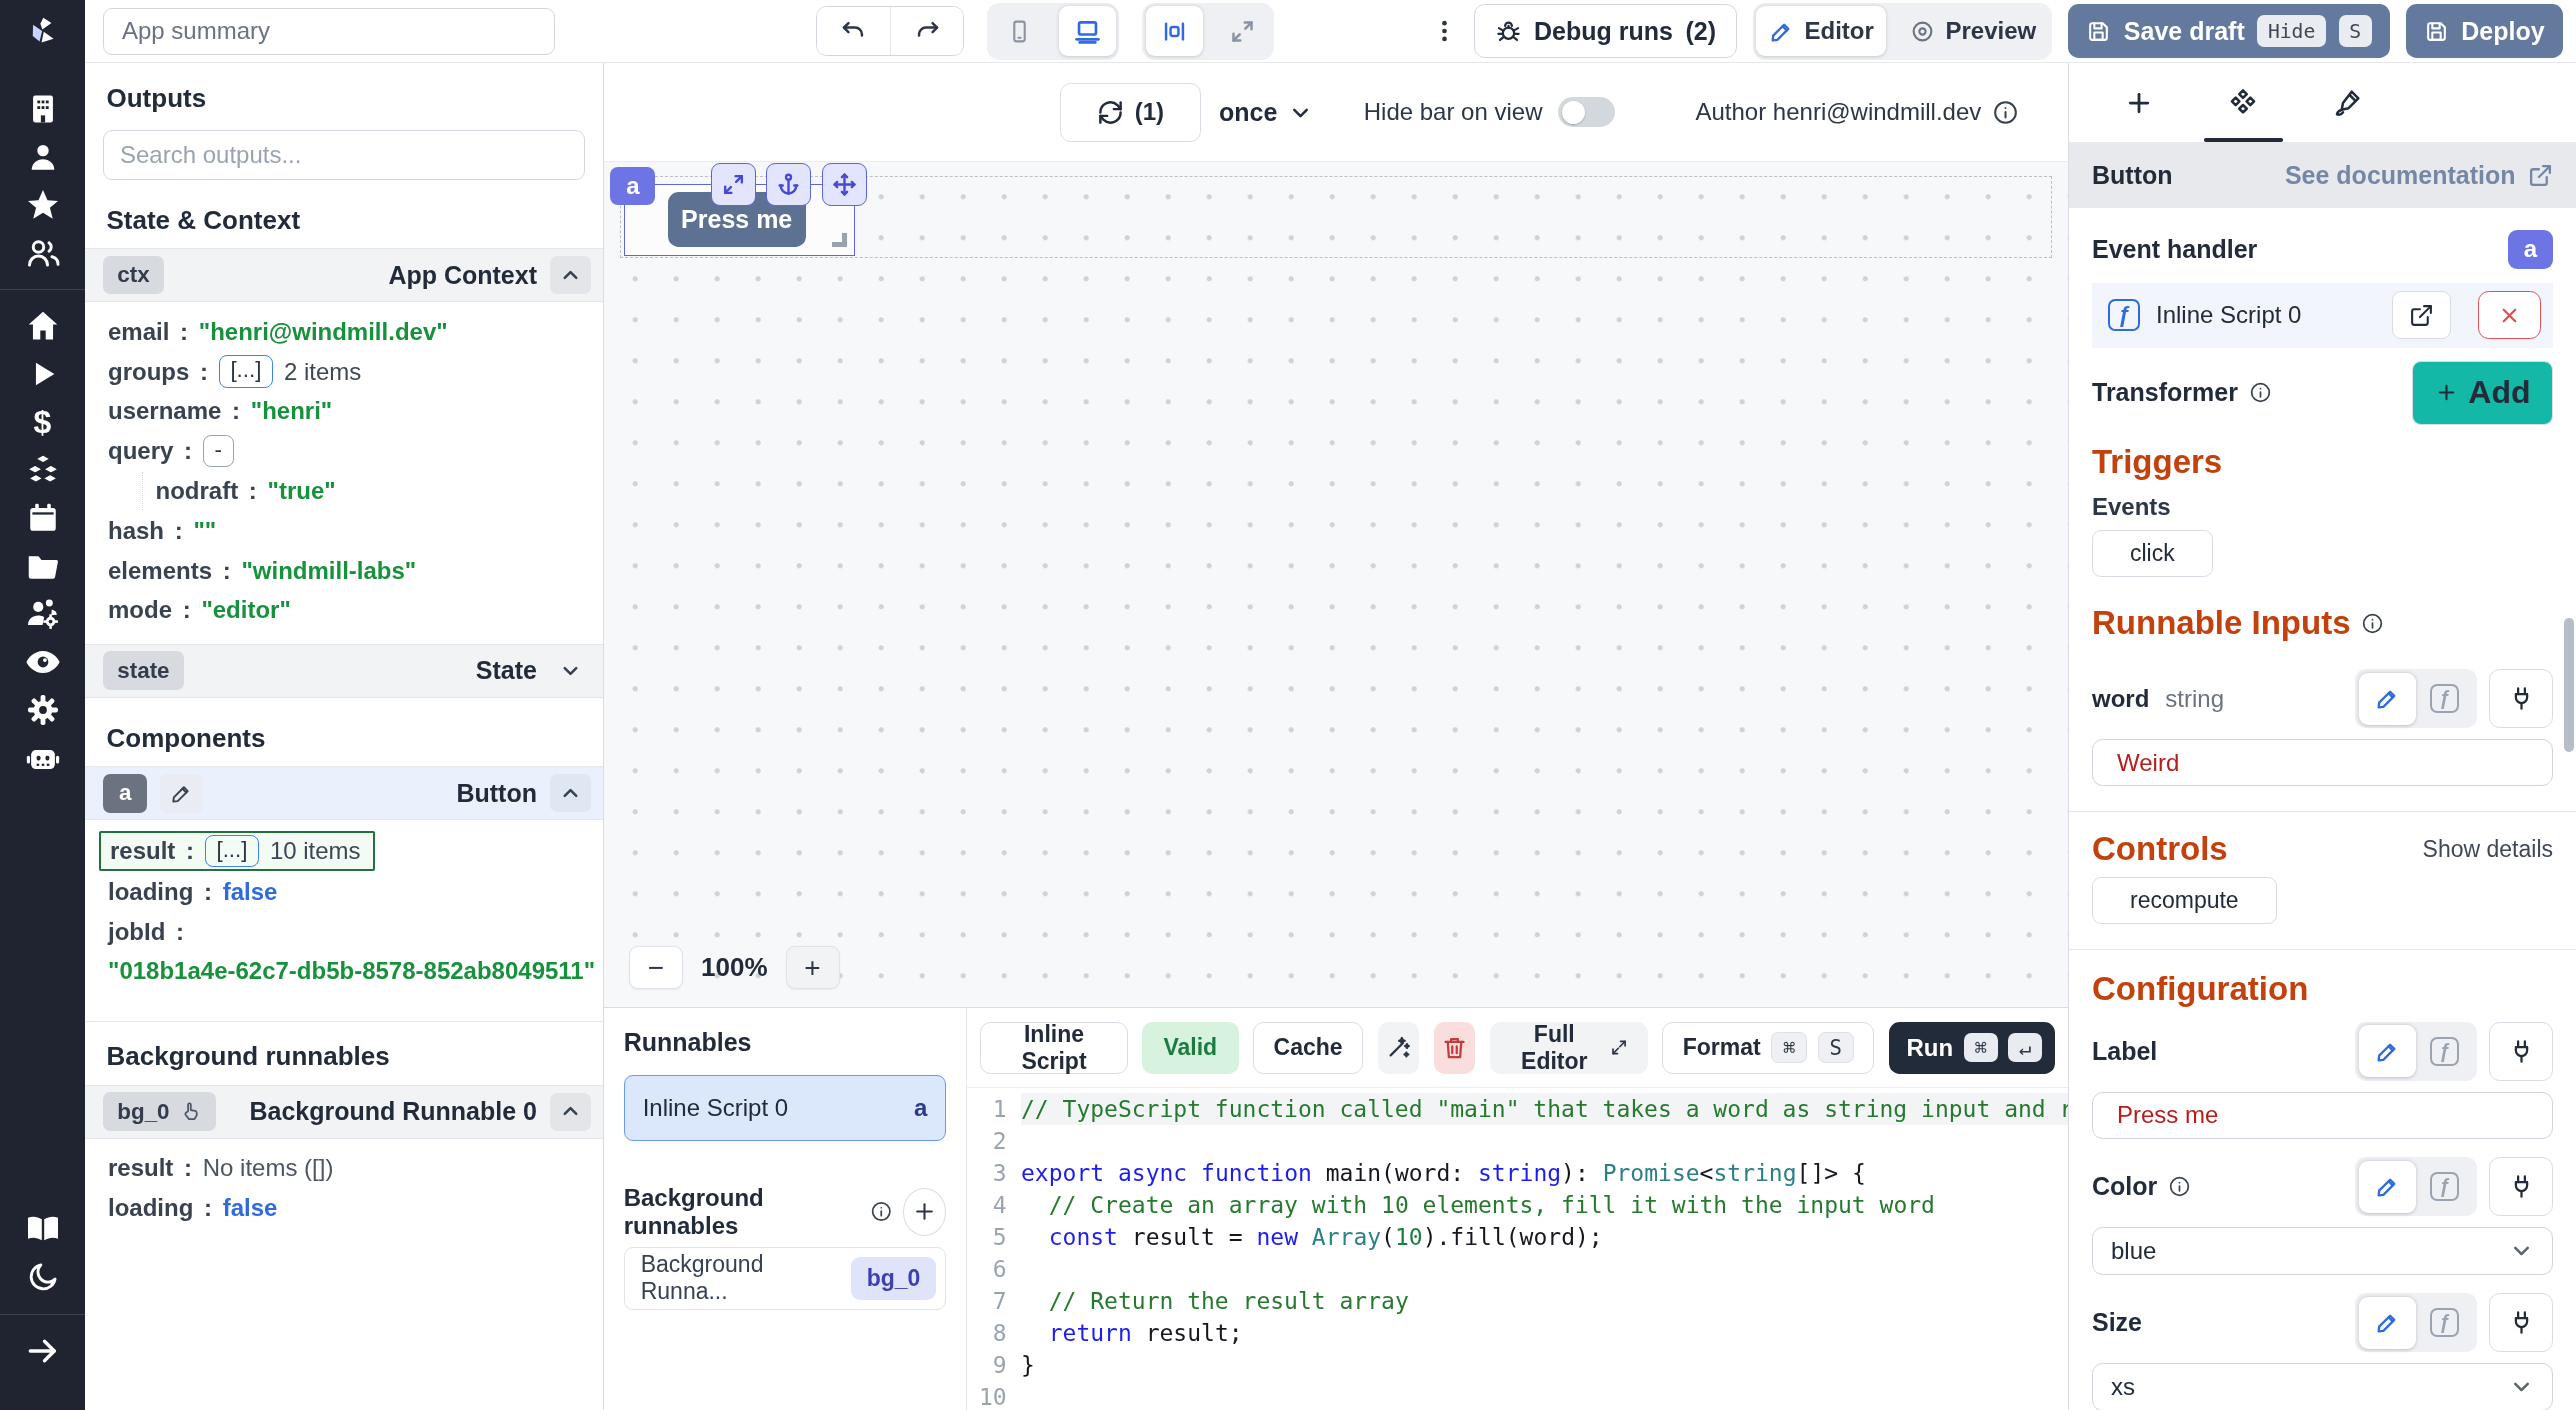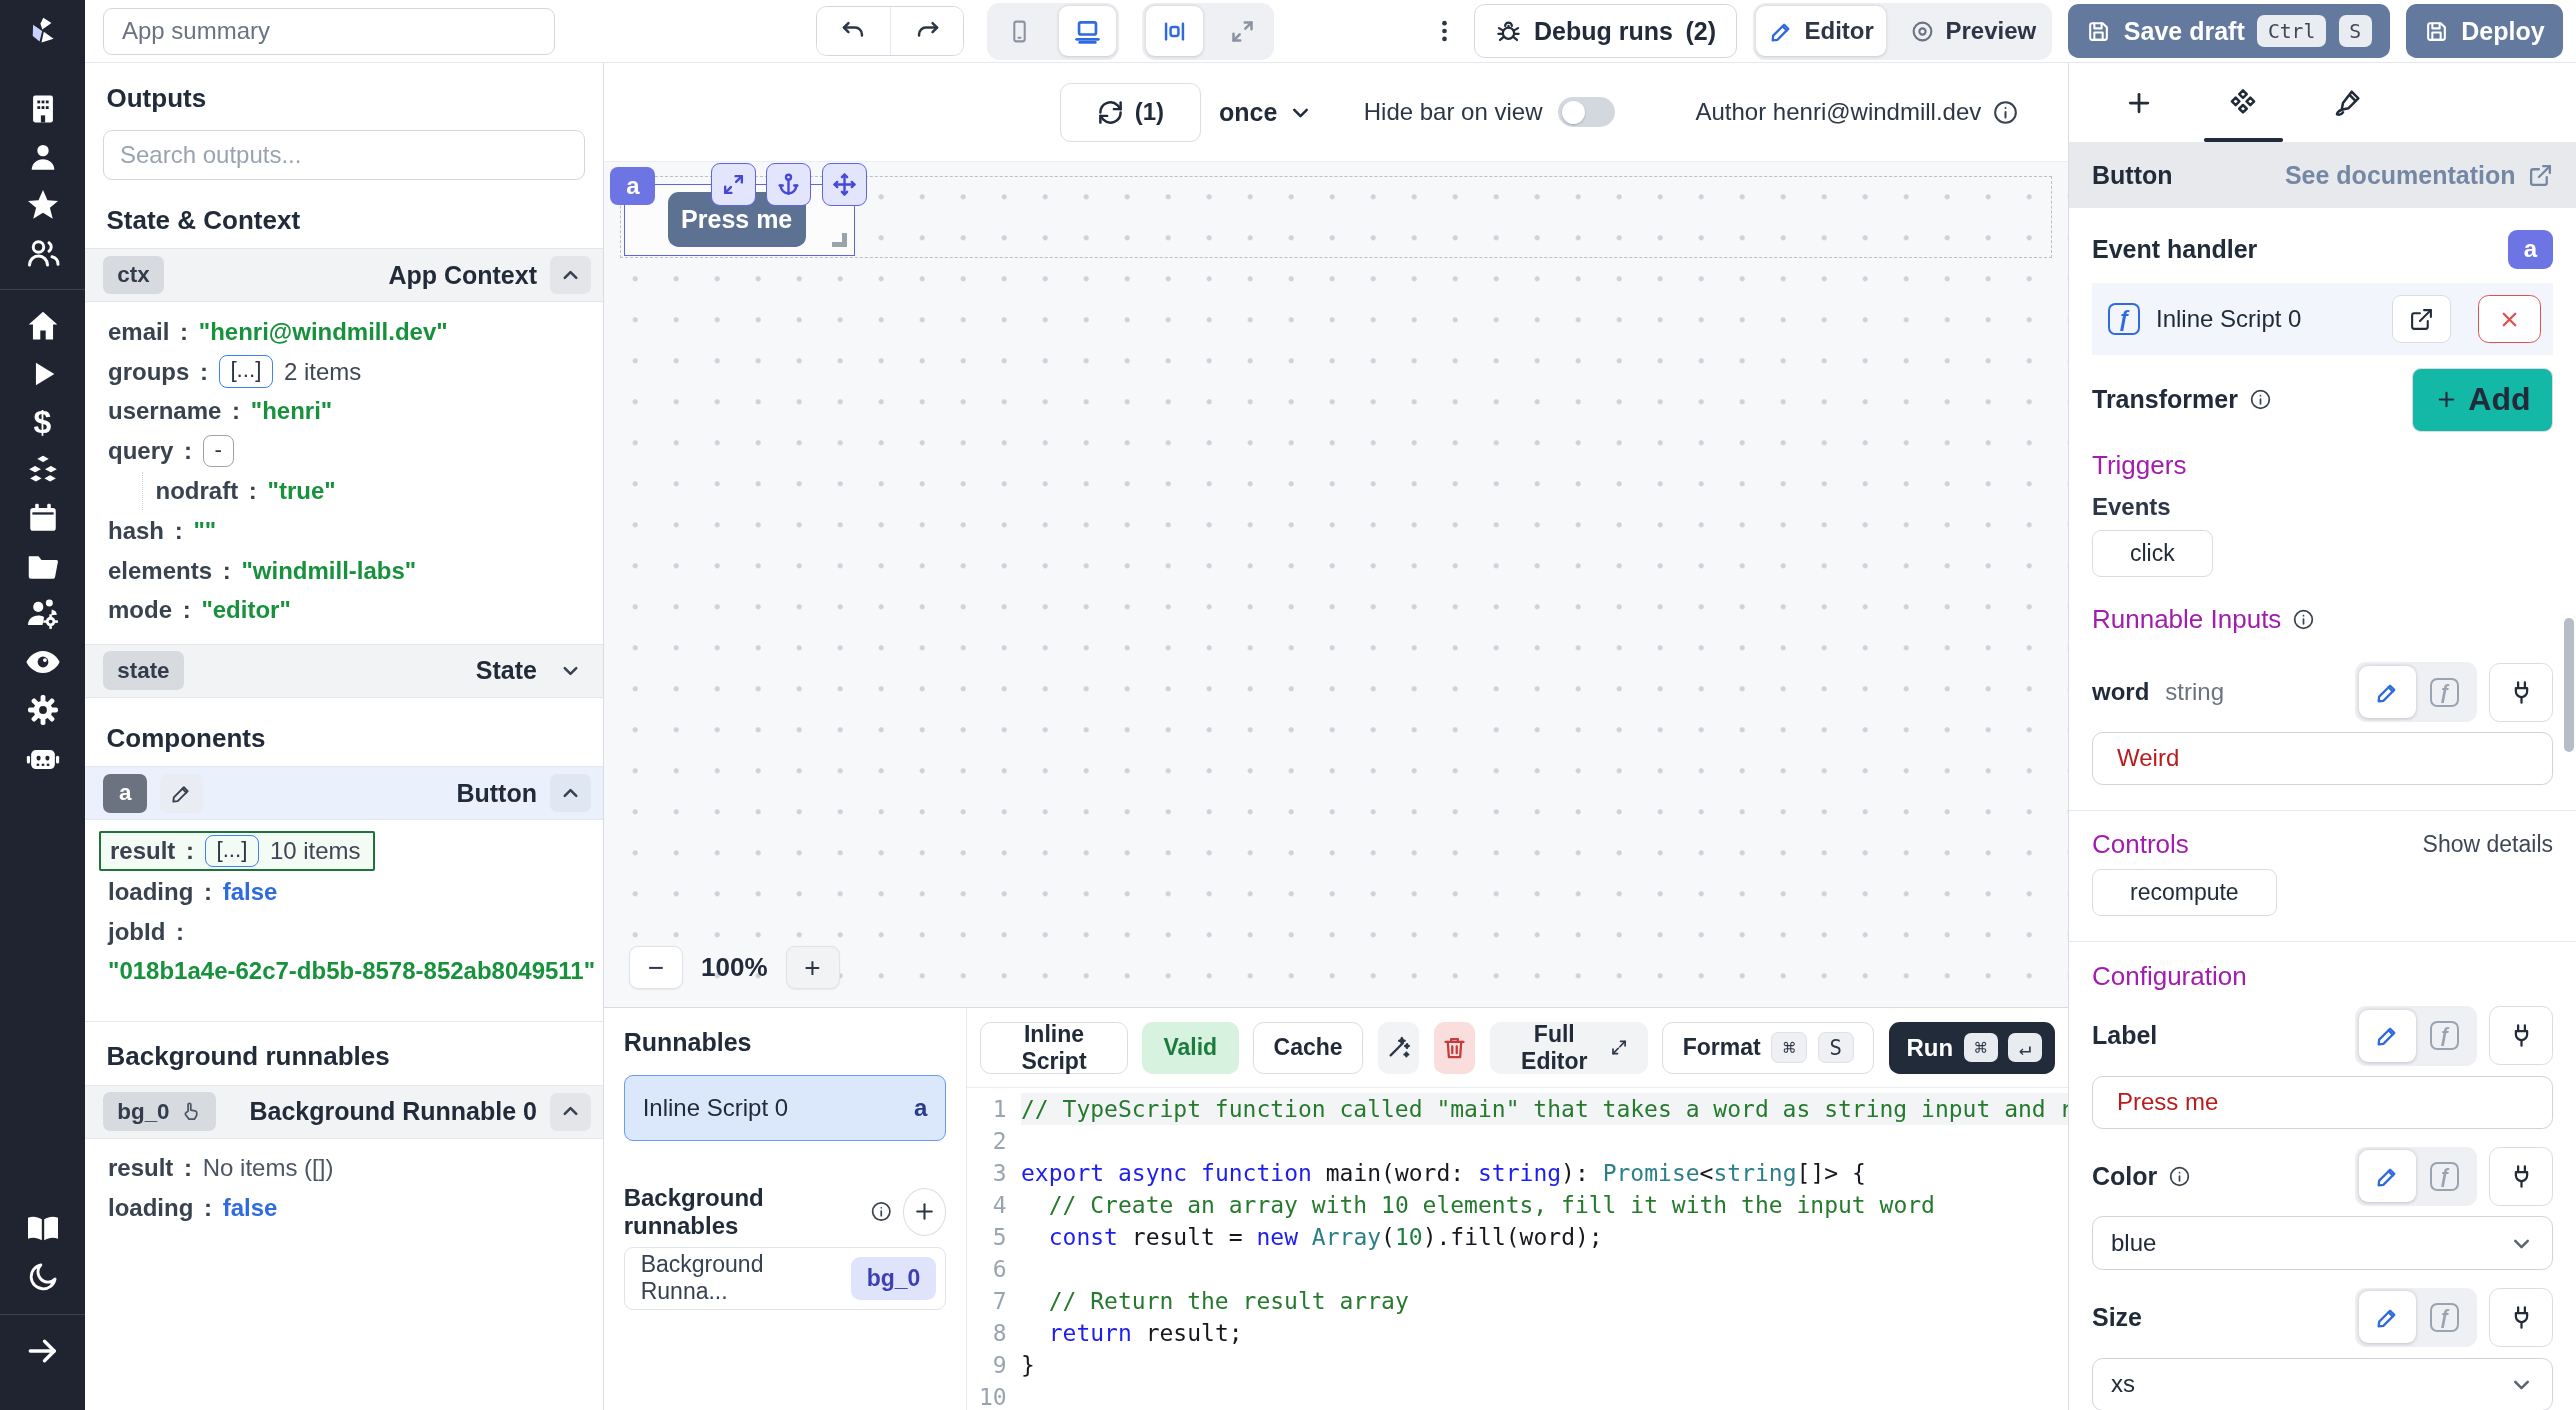"Ctrl" kbd { text: Ctrl -> Hide }
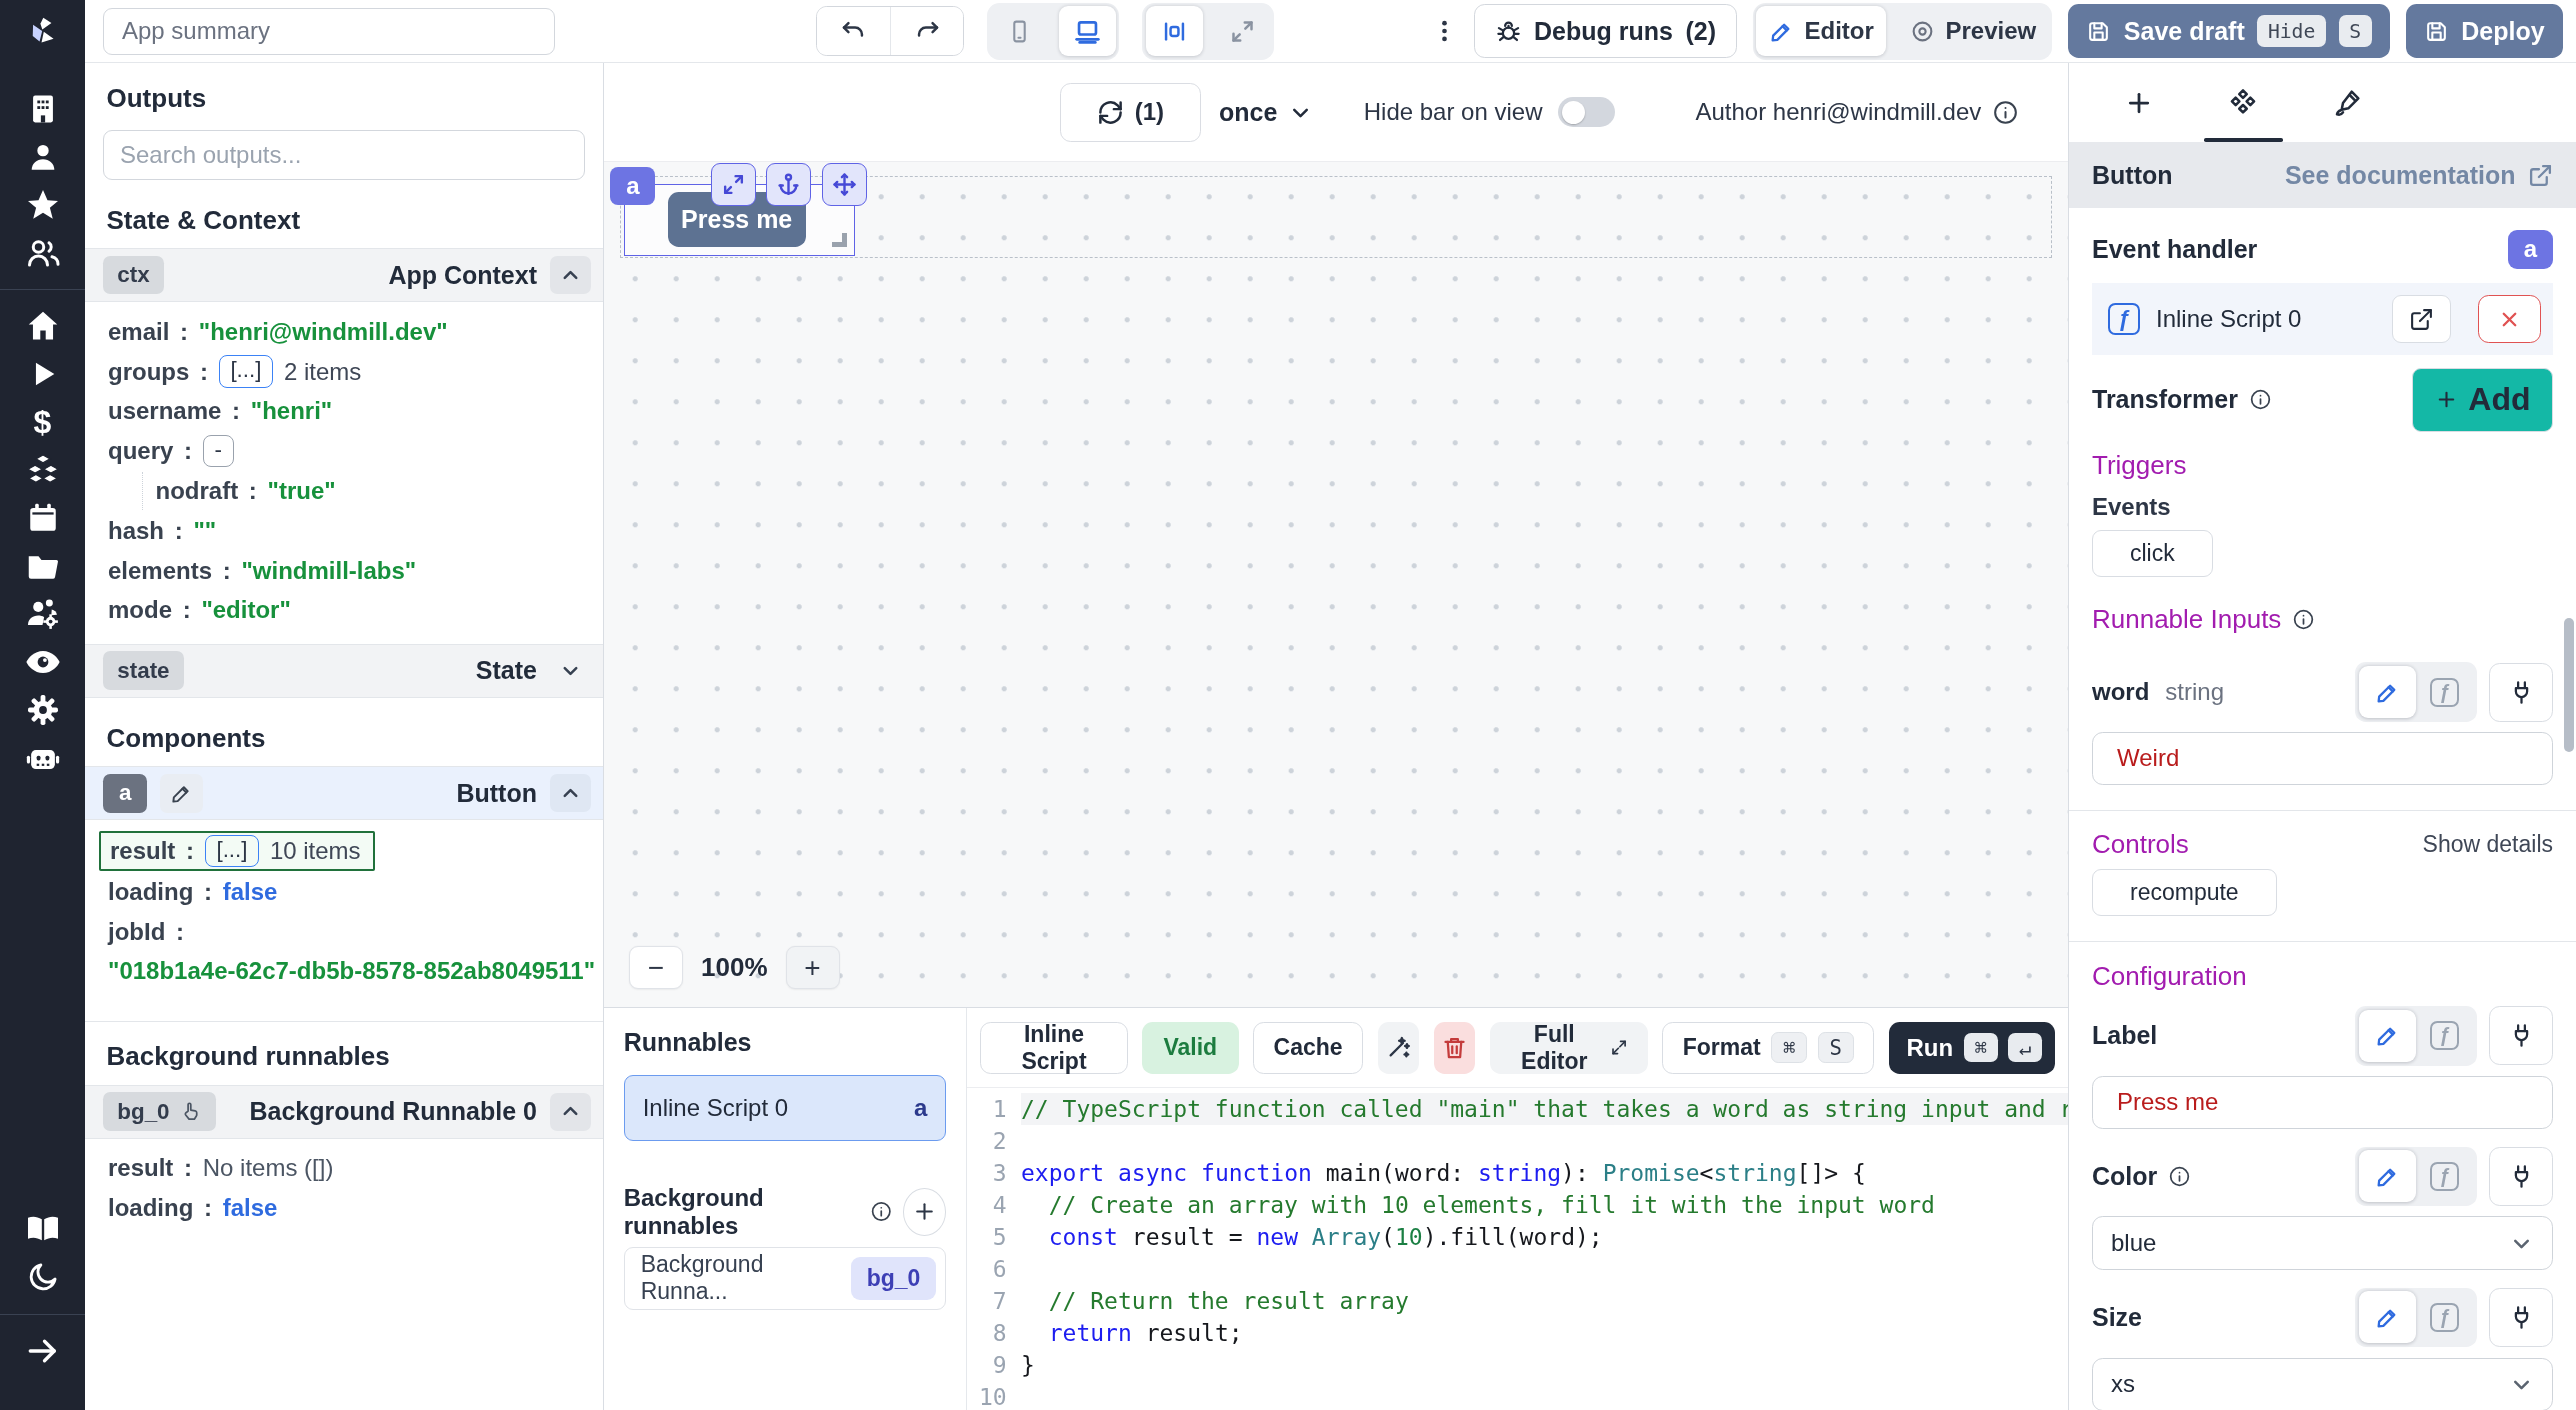"Triggers" .insp-h { color: #a21caf -> #c2410c; font-size: 26px -> 33px; font-weight: 400 -> 700 }
